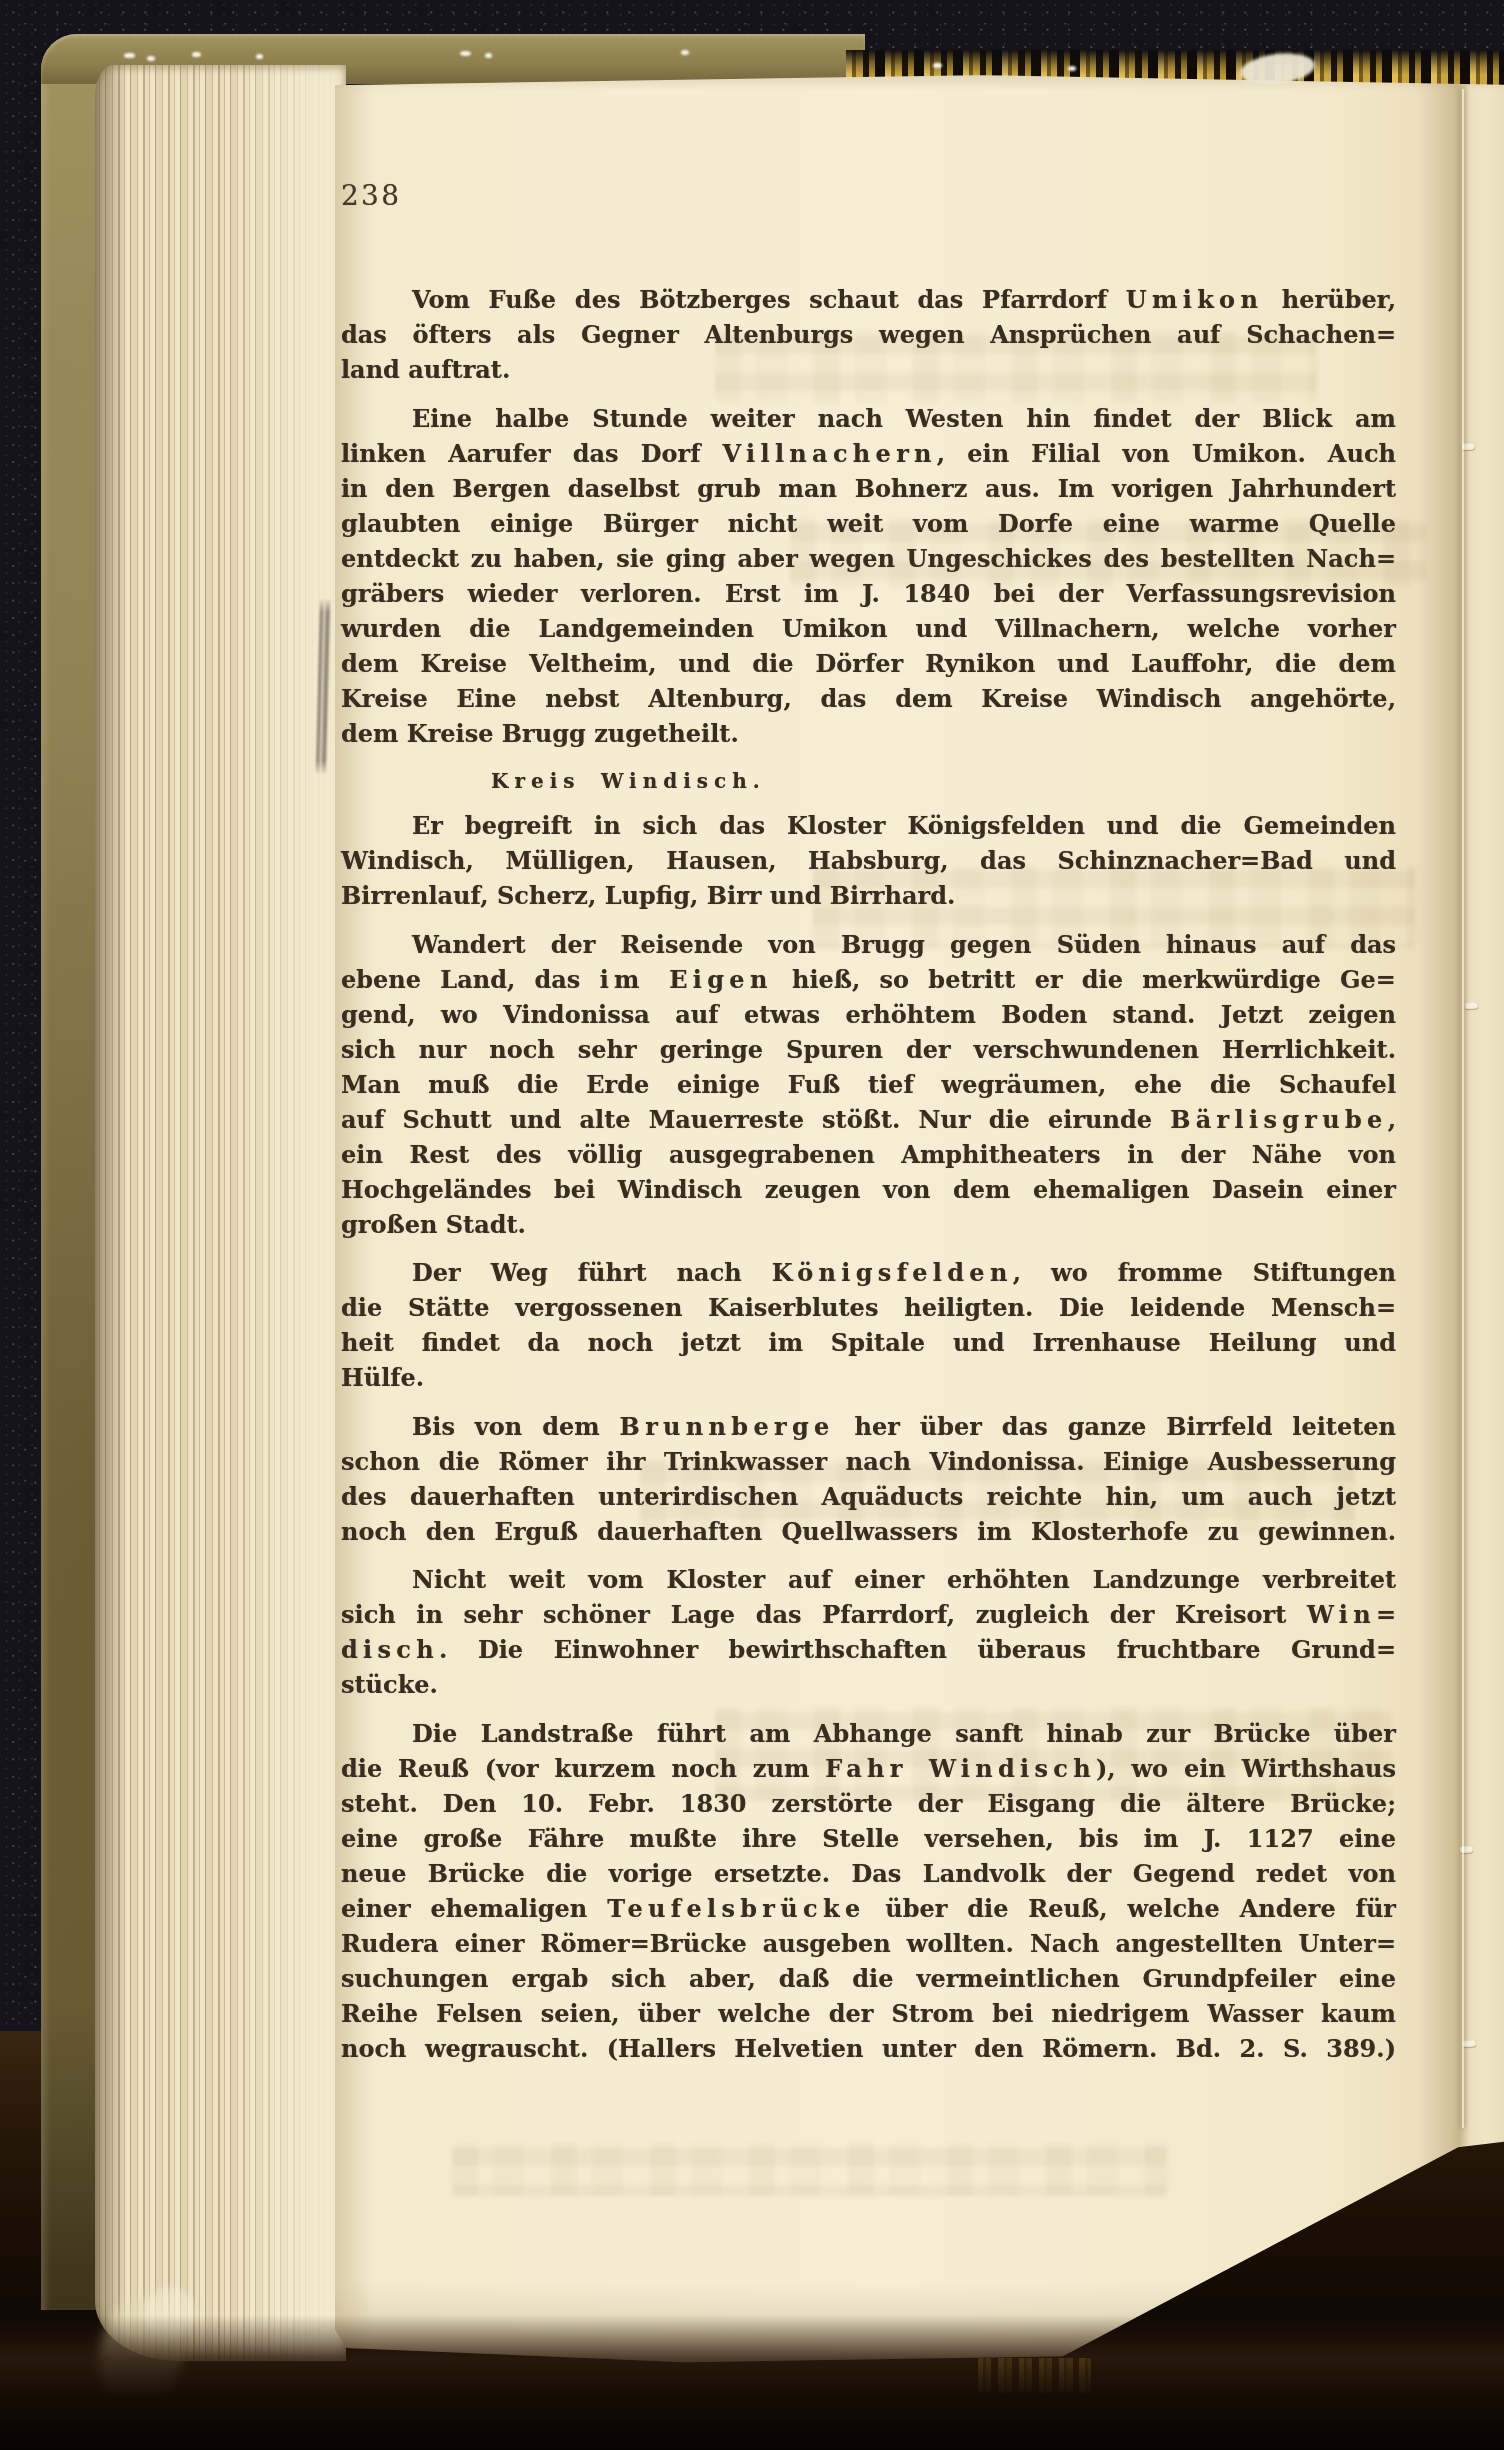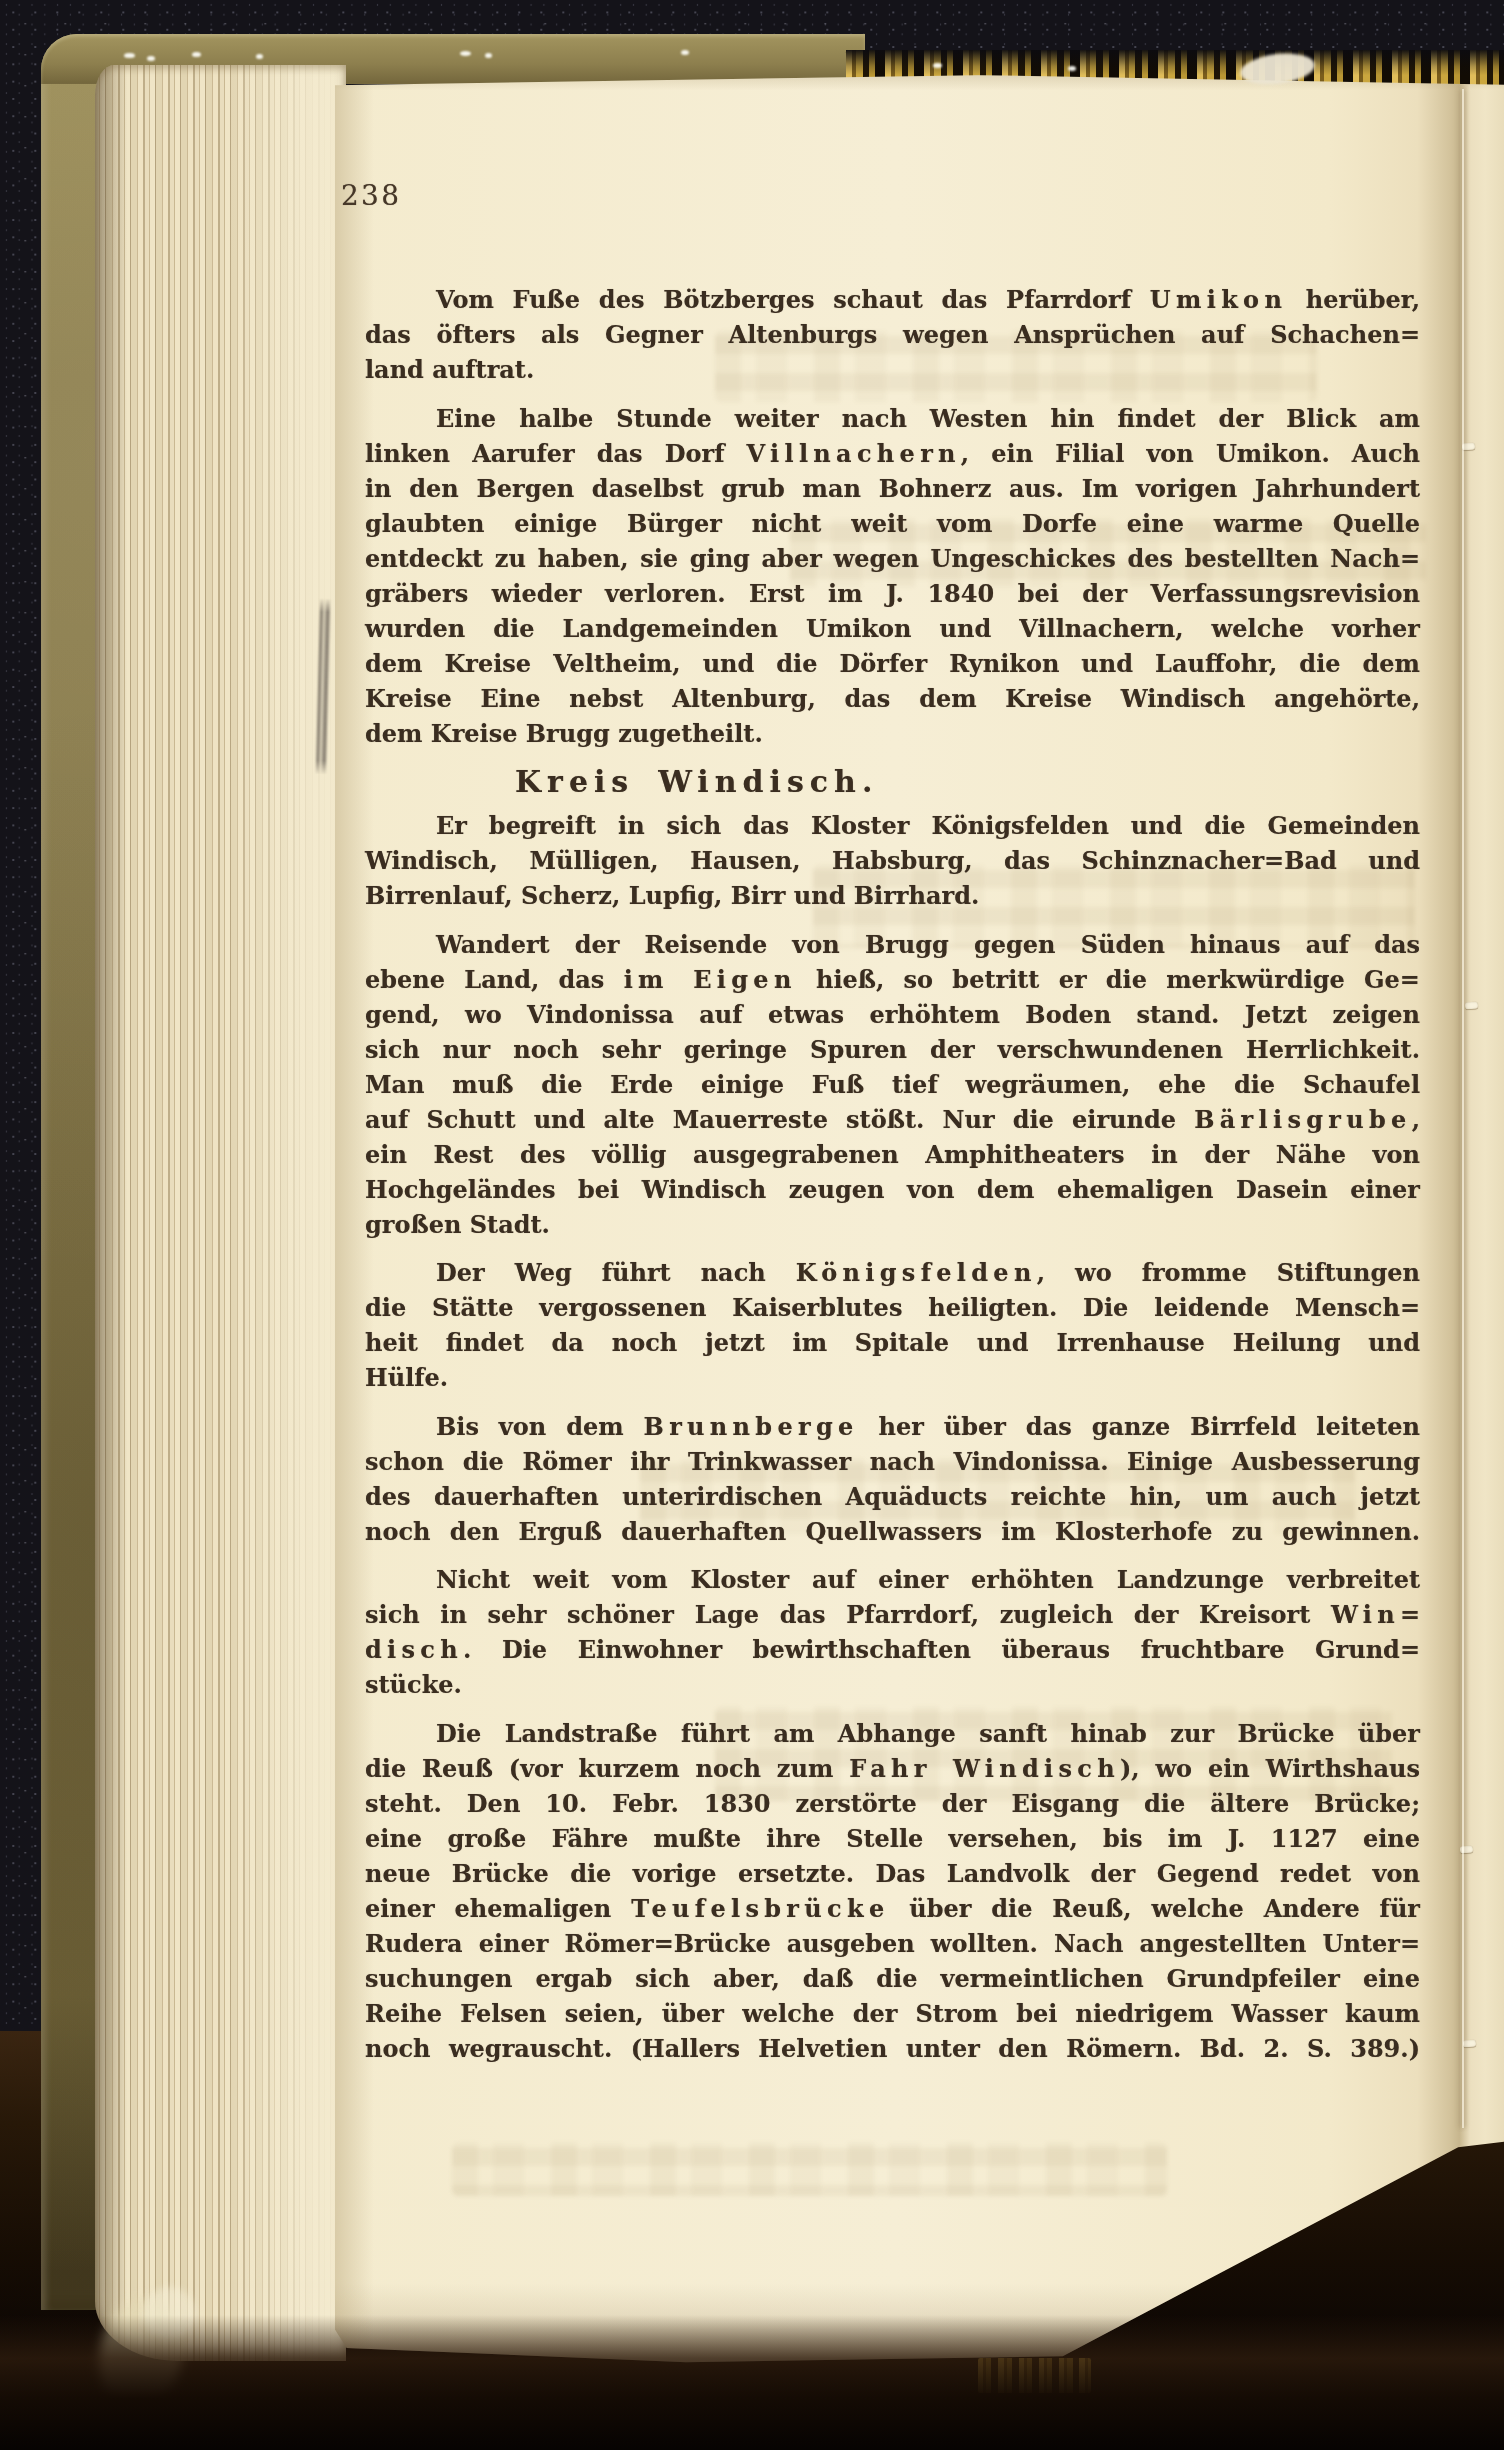"Vom Fuße des Bötzberges schaut" .bodytext { margin-left: 24px -> none }
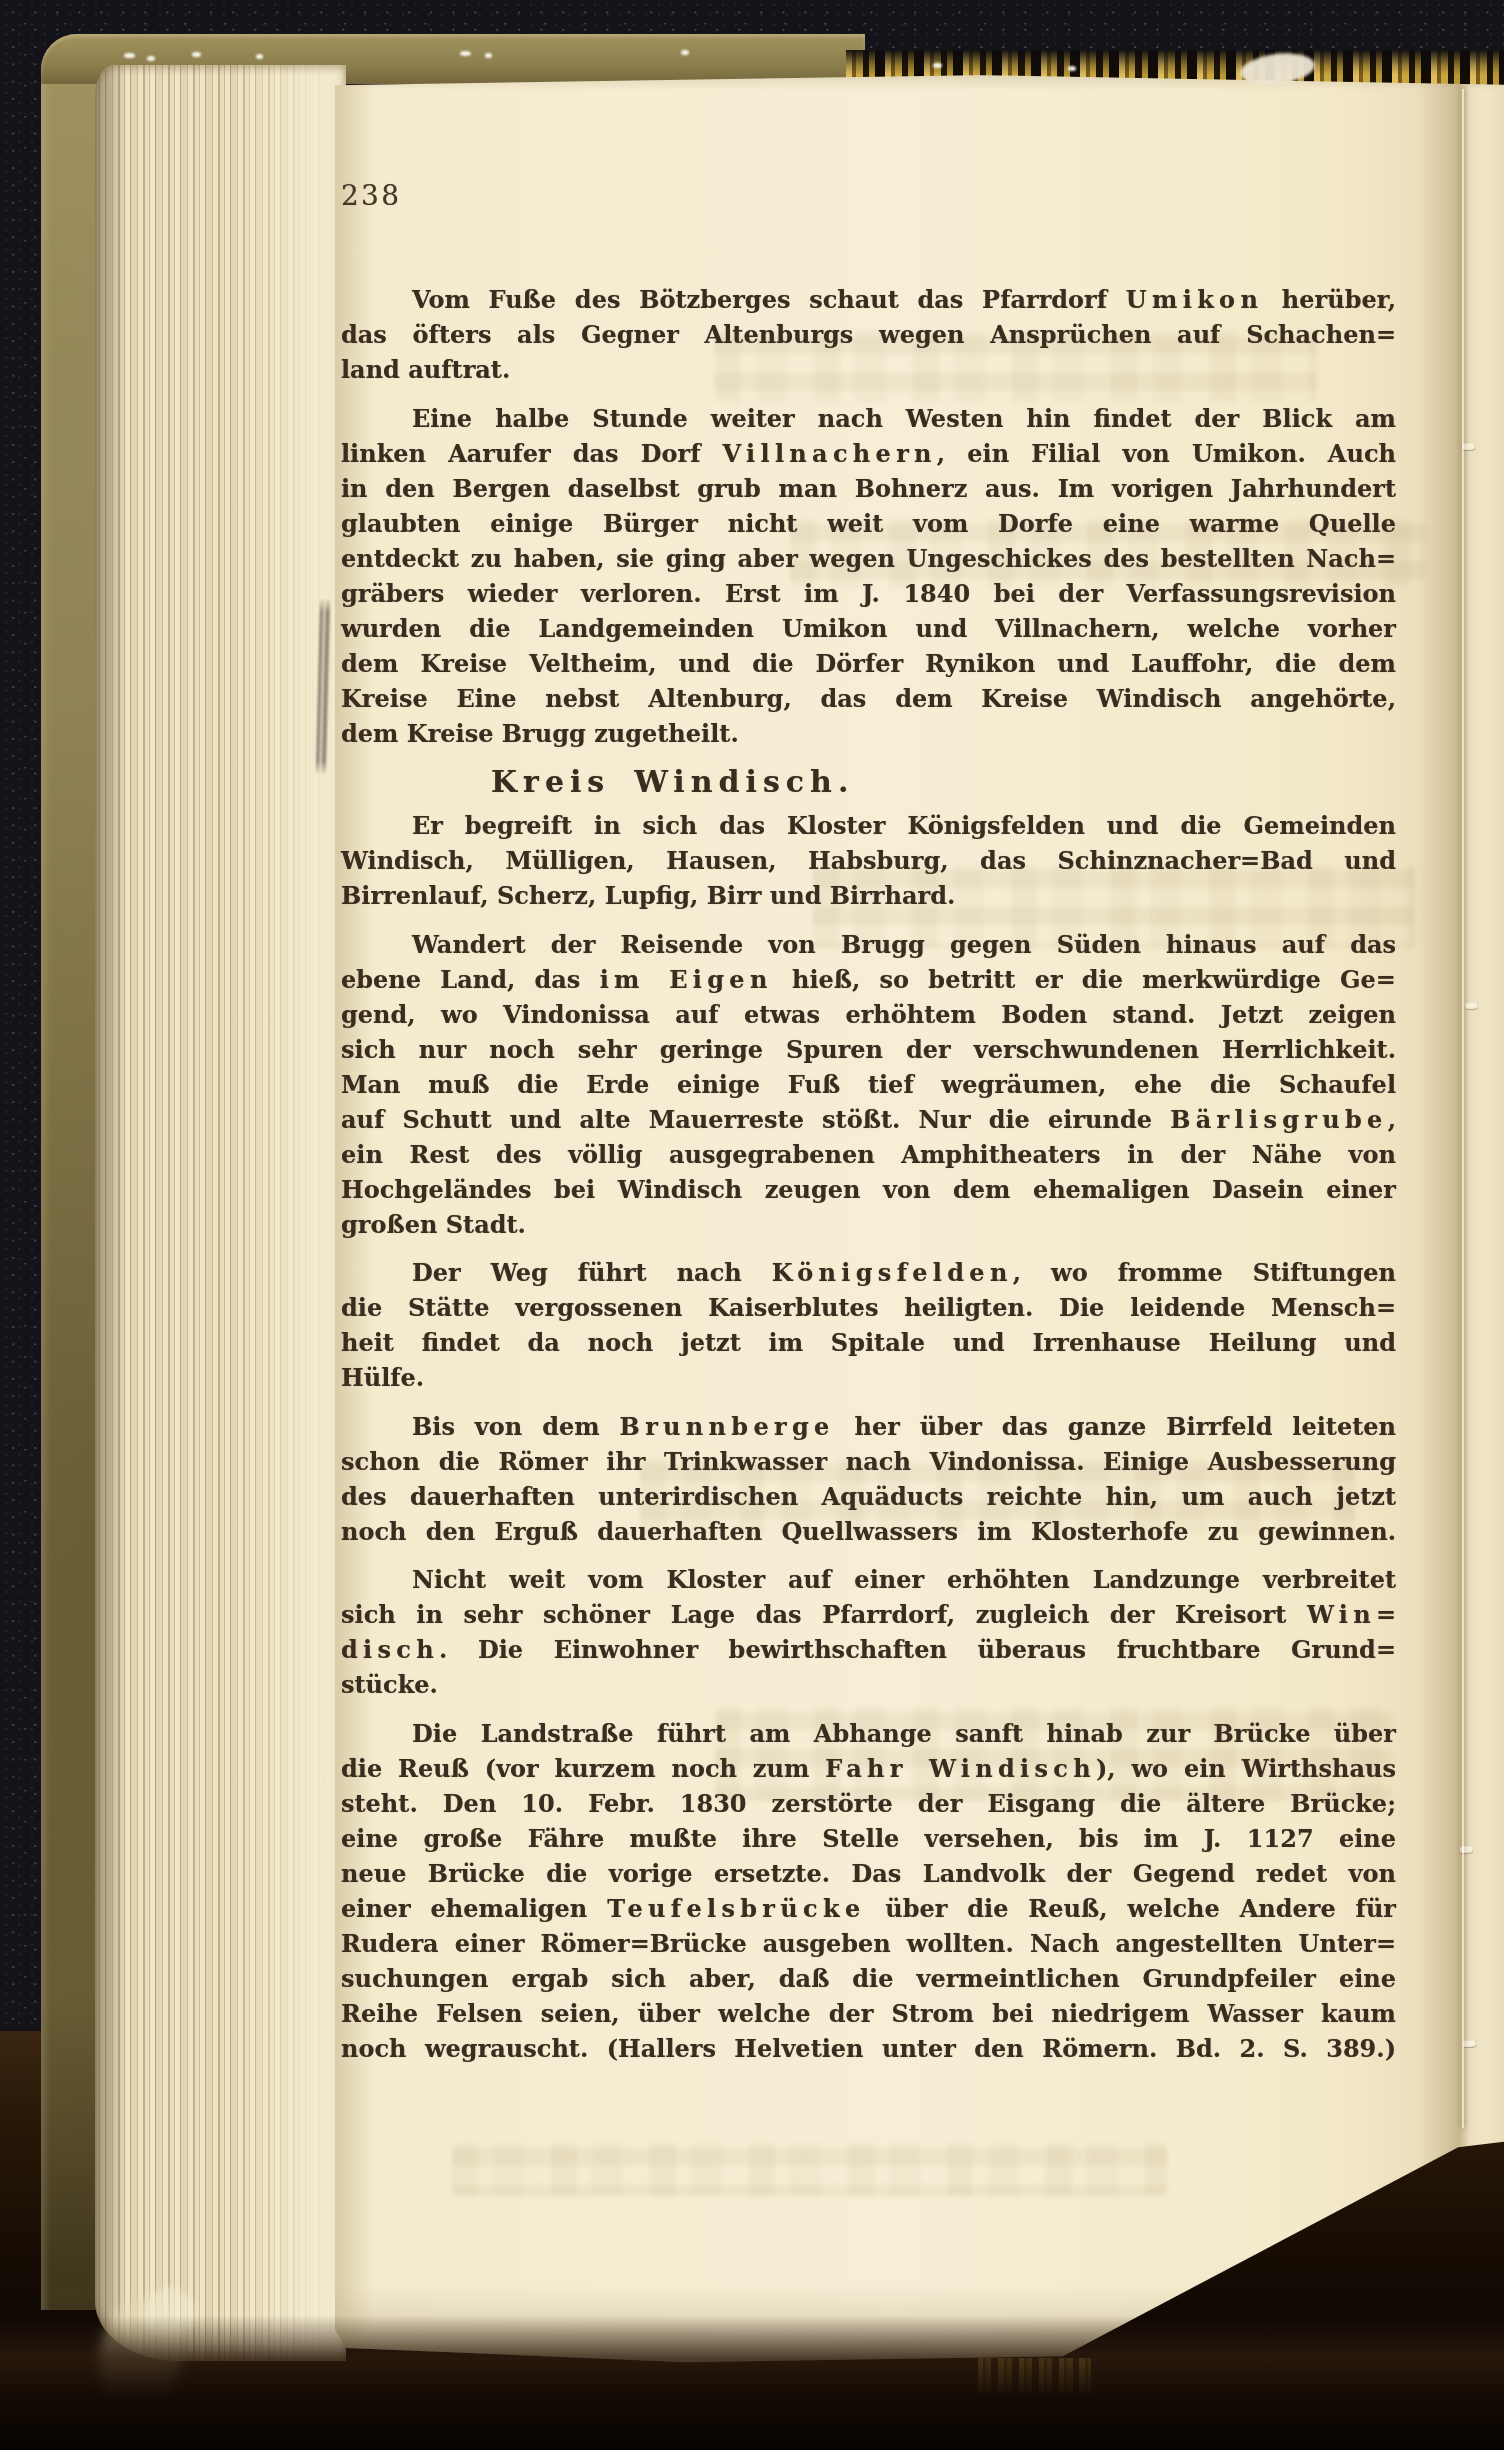"Kreis Windisch." .heading { font-size: 30px -> 20px }
